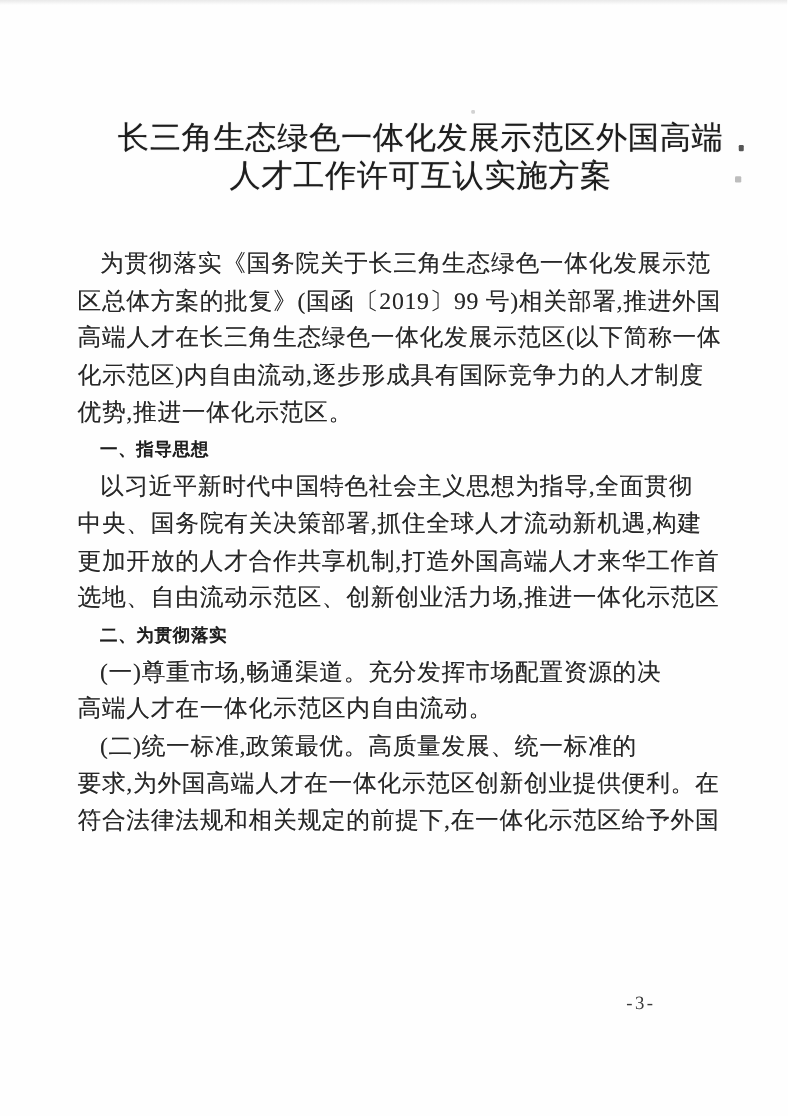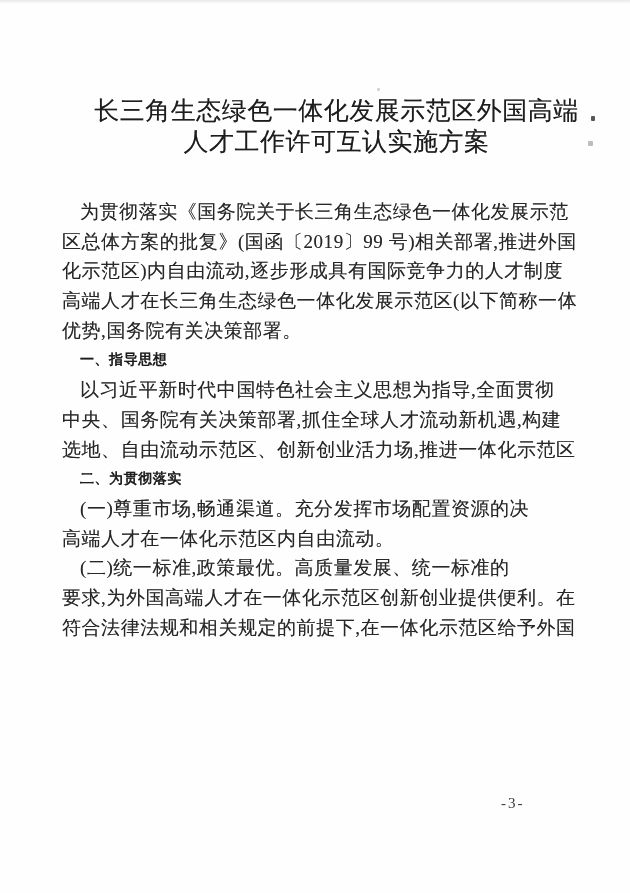"化示范区)内自由流动,逐步形成具有国际竞争力的人才制度" div.line { order: before "高端人才在长三角生态绿色一体化发展示范区(以下简称一体" -> after "高端人才在长三角生态绿色一体化发展示范区(以下简称一体" }
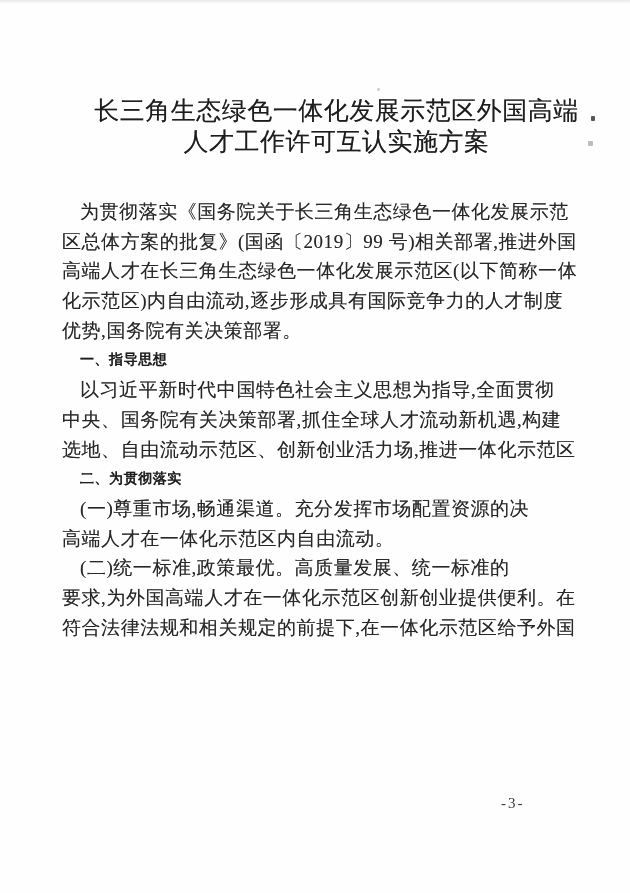"优势,国务院有关决策部署。" div.line { text: ,国务院有关决策部署 -> ,推进一体化示范区 }
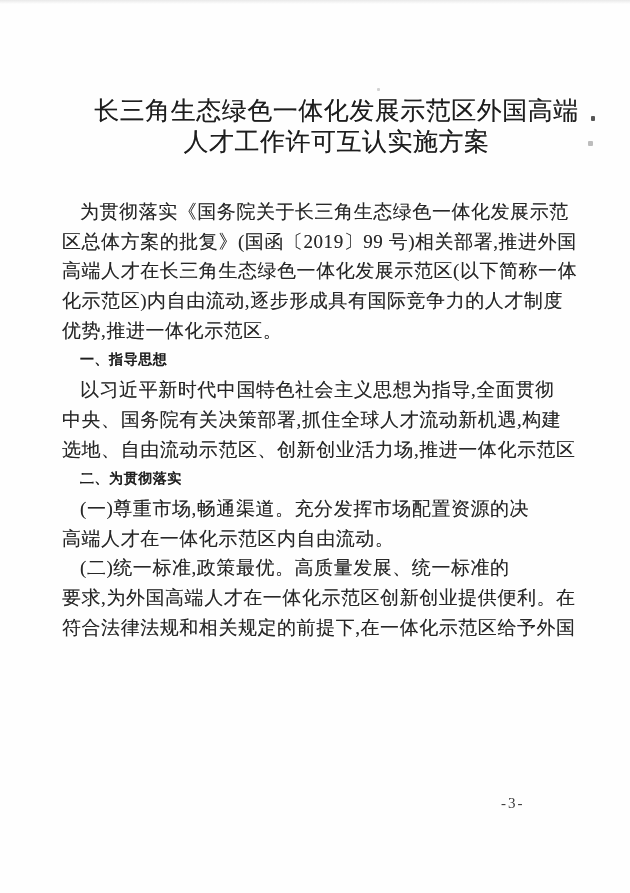"更加开放的人才合作共享机制,打造外国高端人才来华工作首" div.line { html: none -> <div>更加开放的人才合作共享机制,打造外国高端人才来华工作首</div> }
